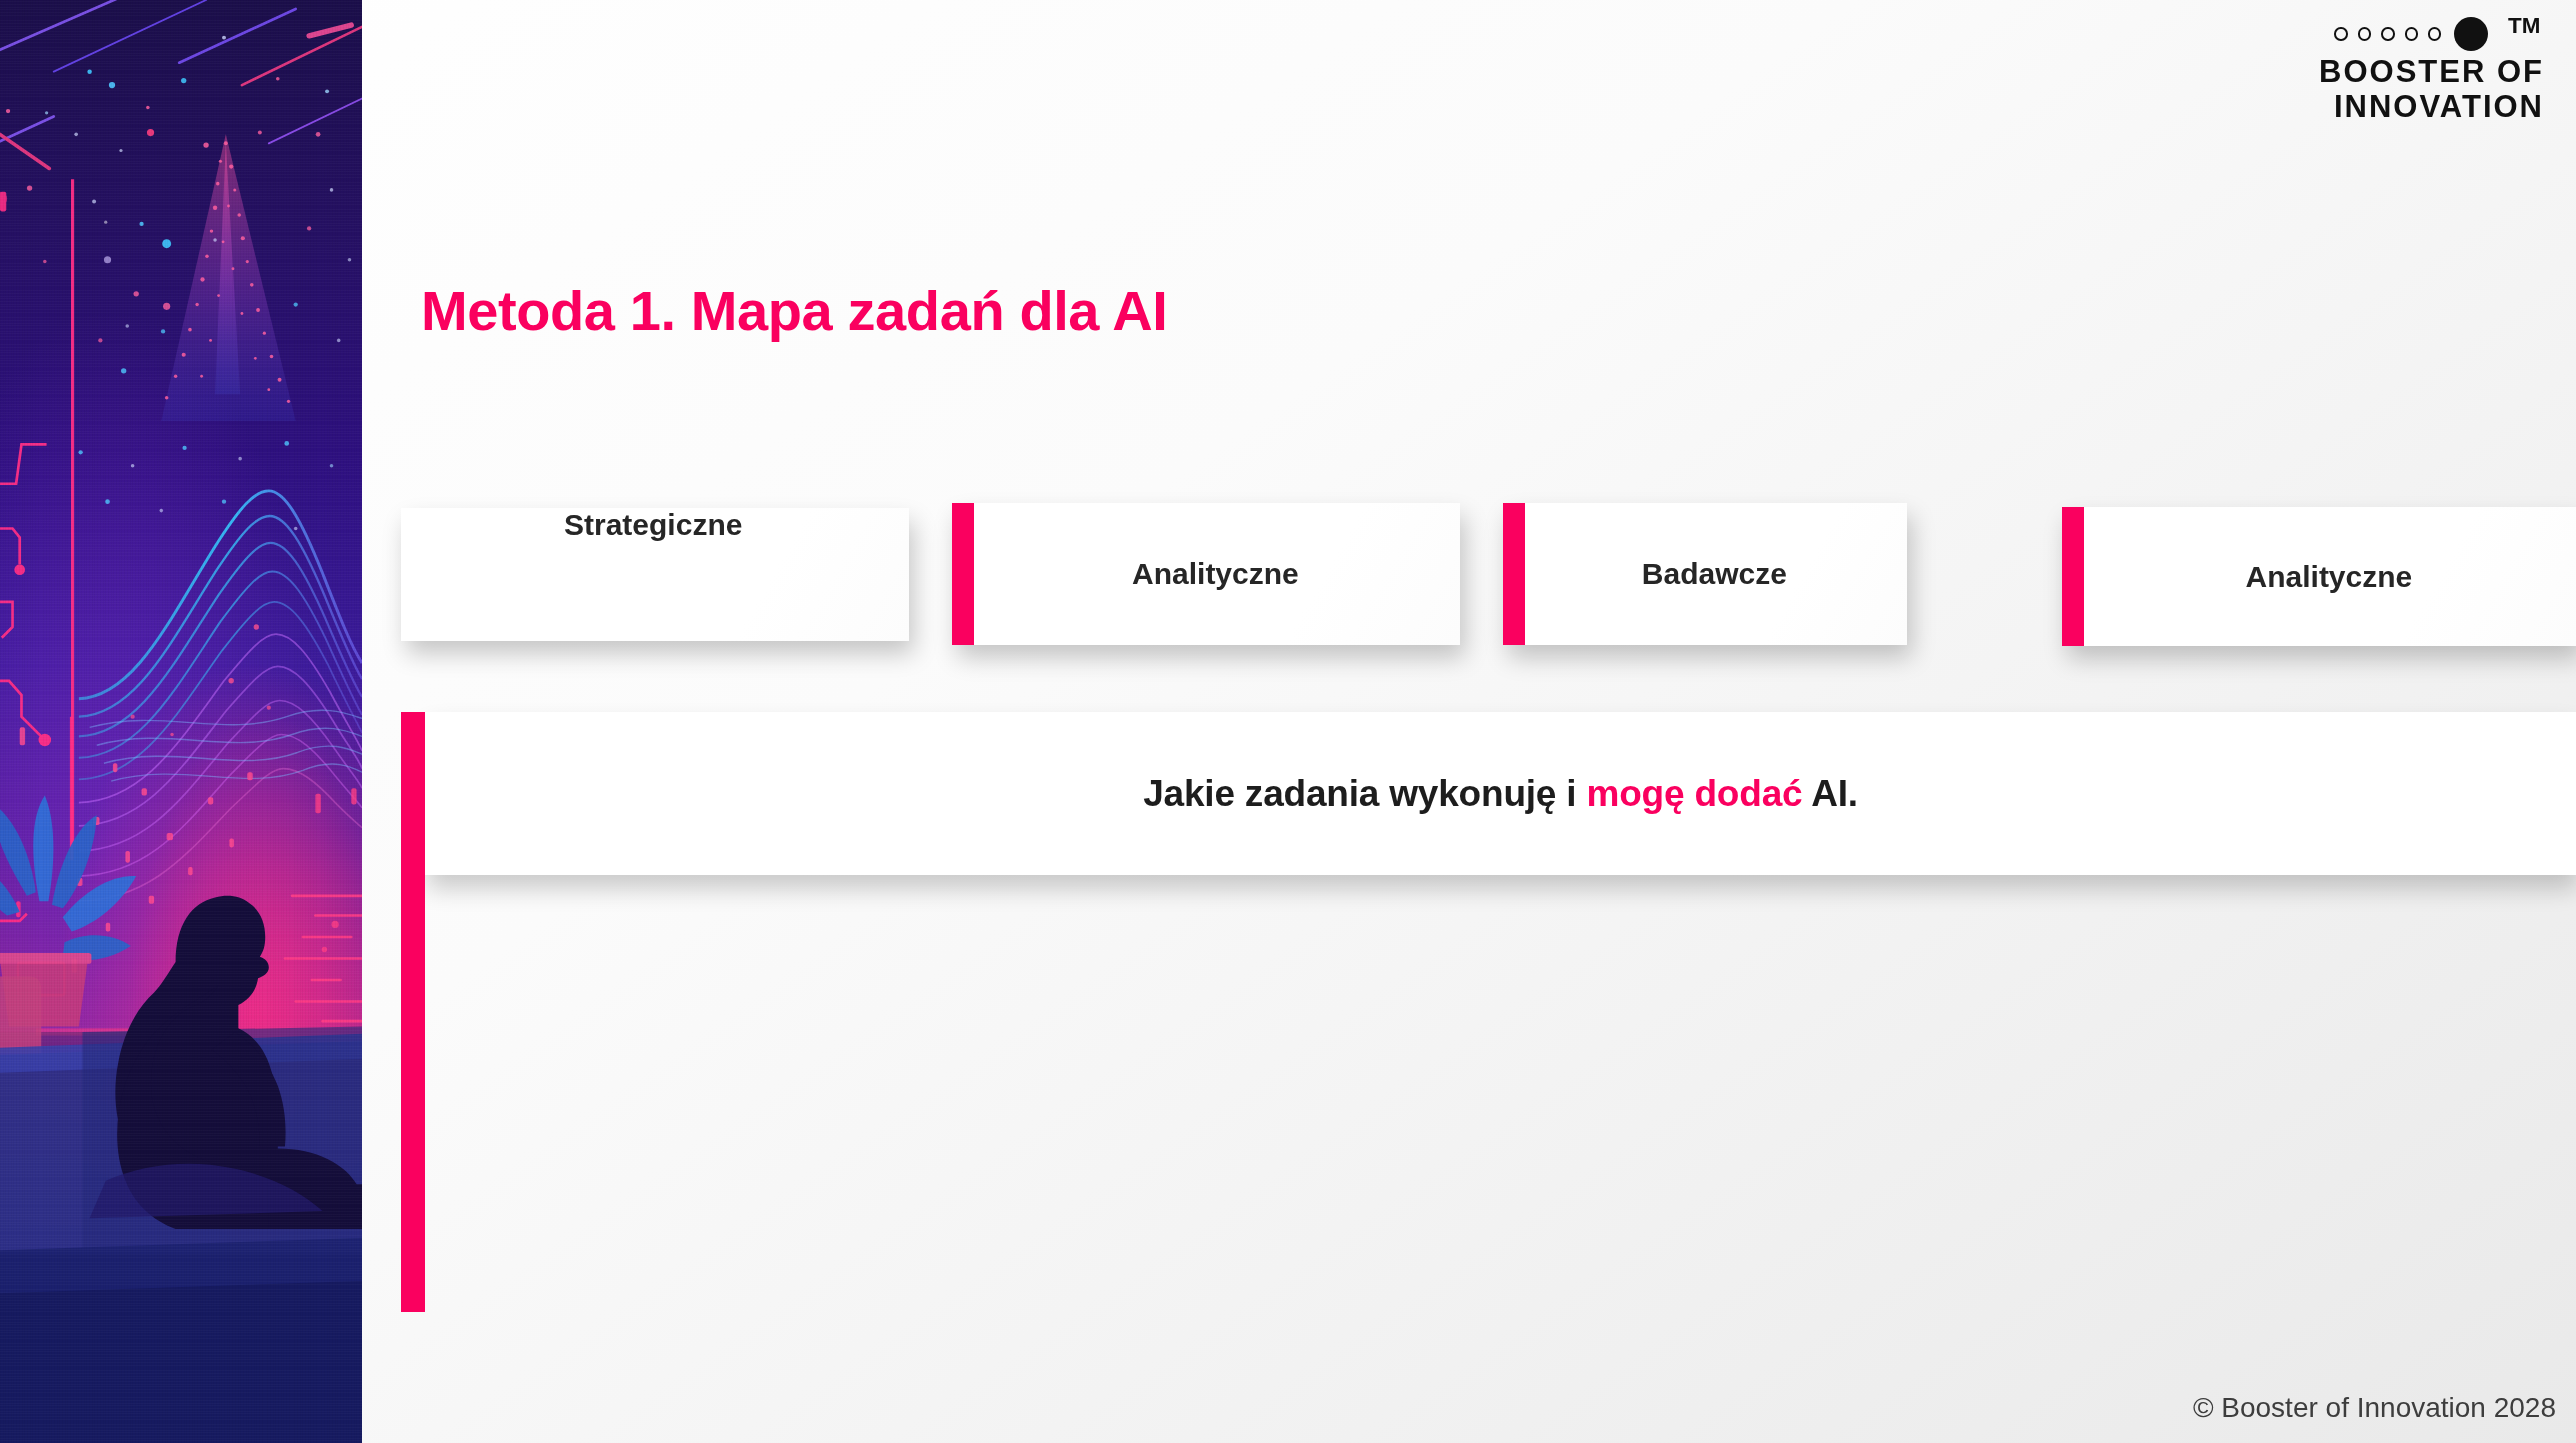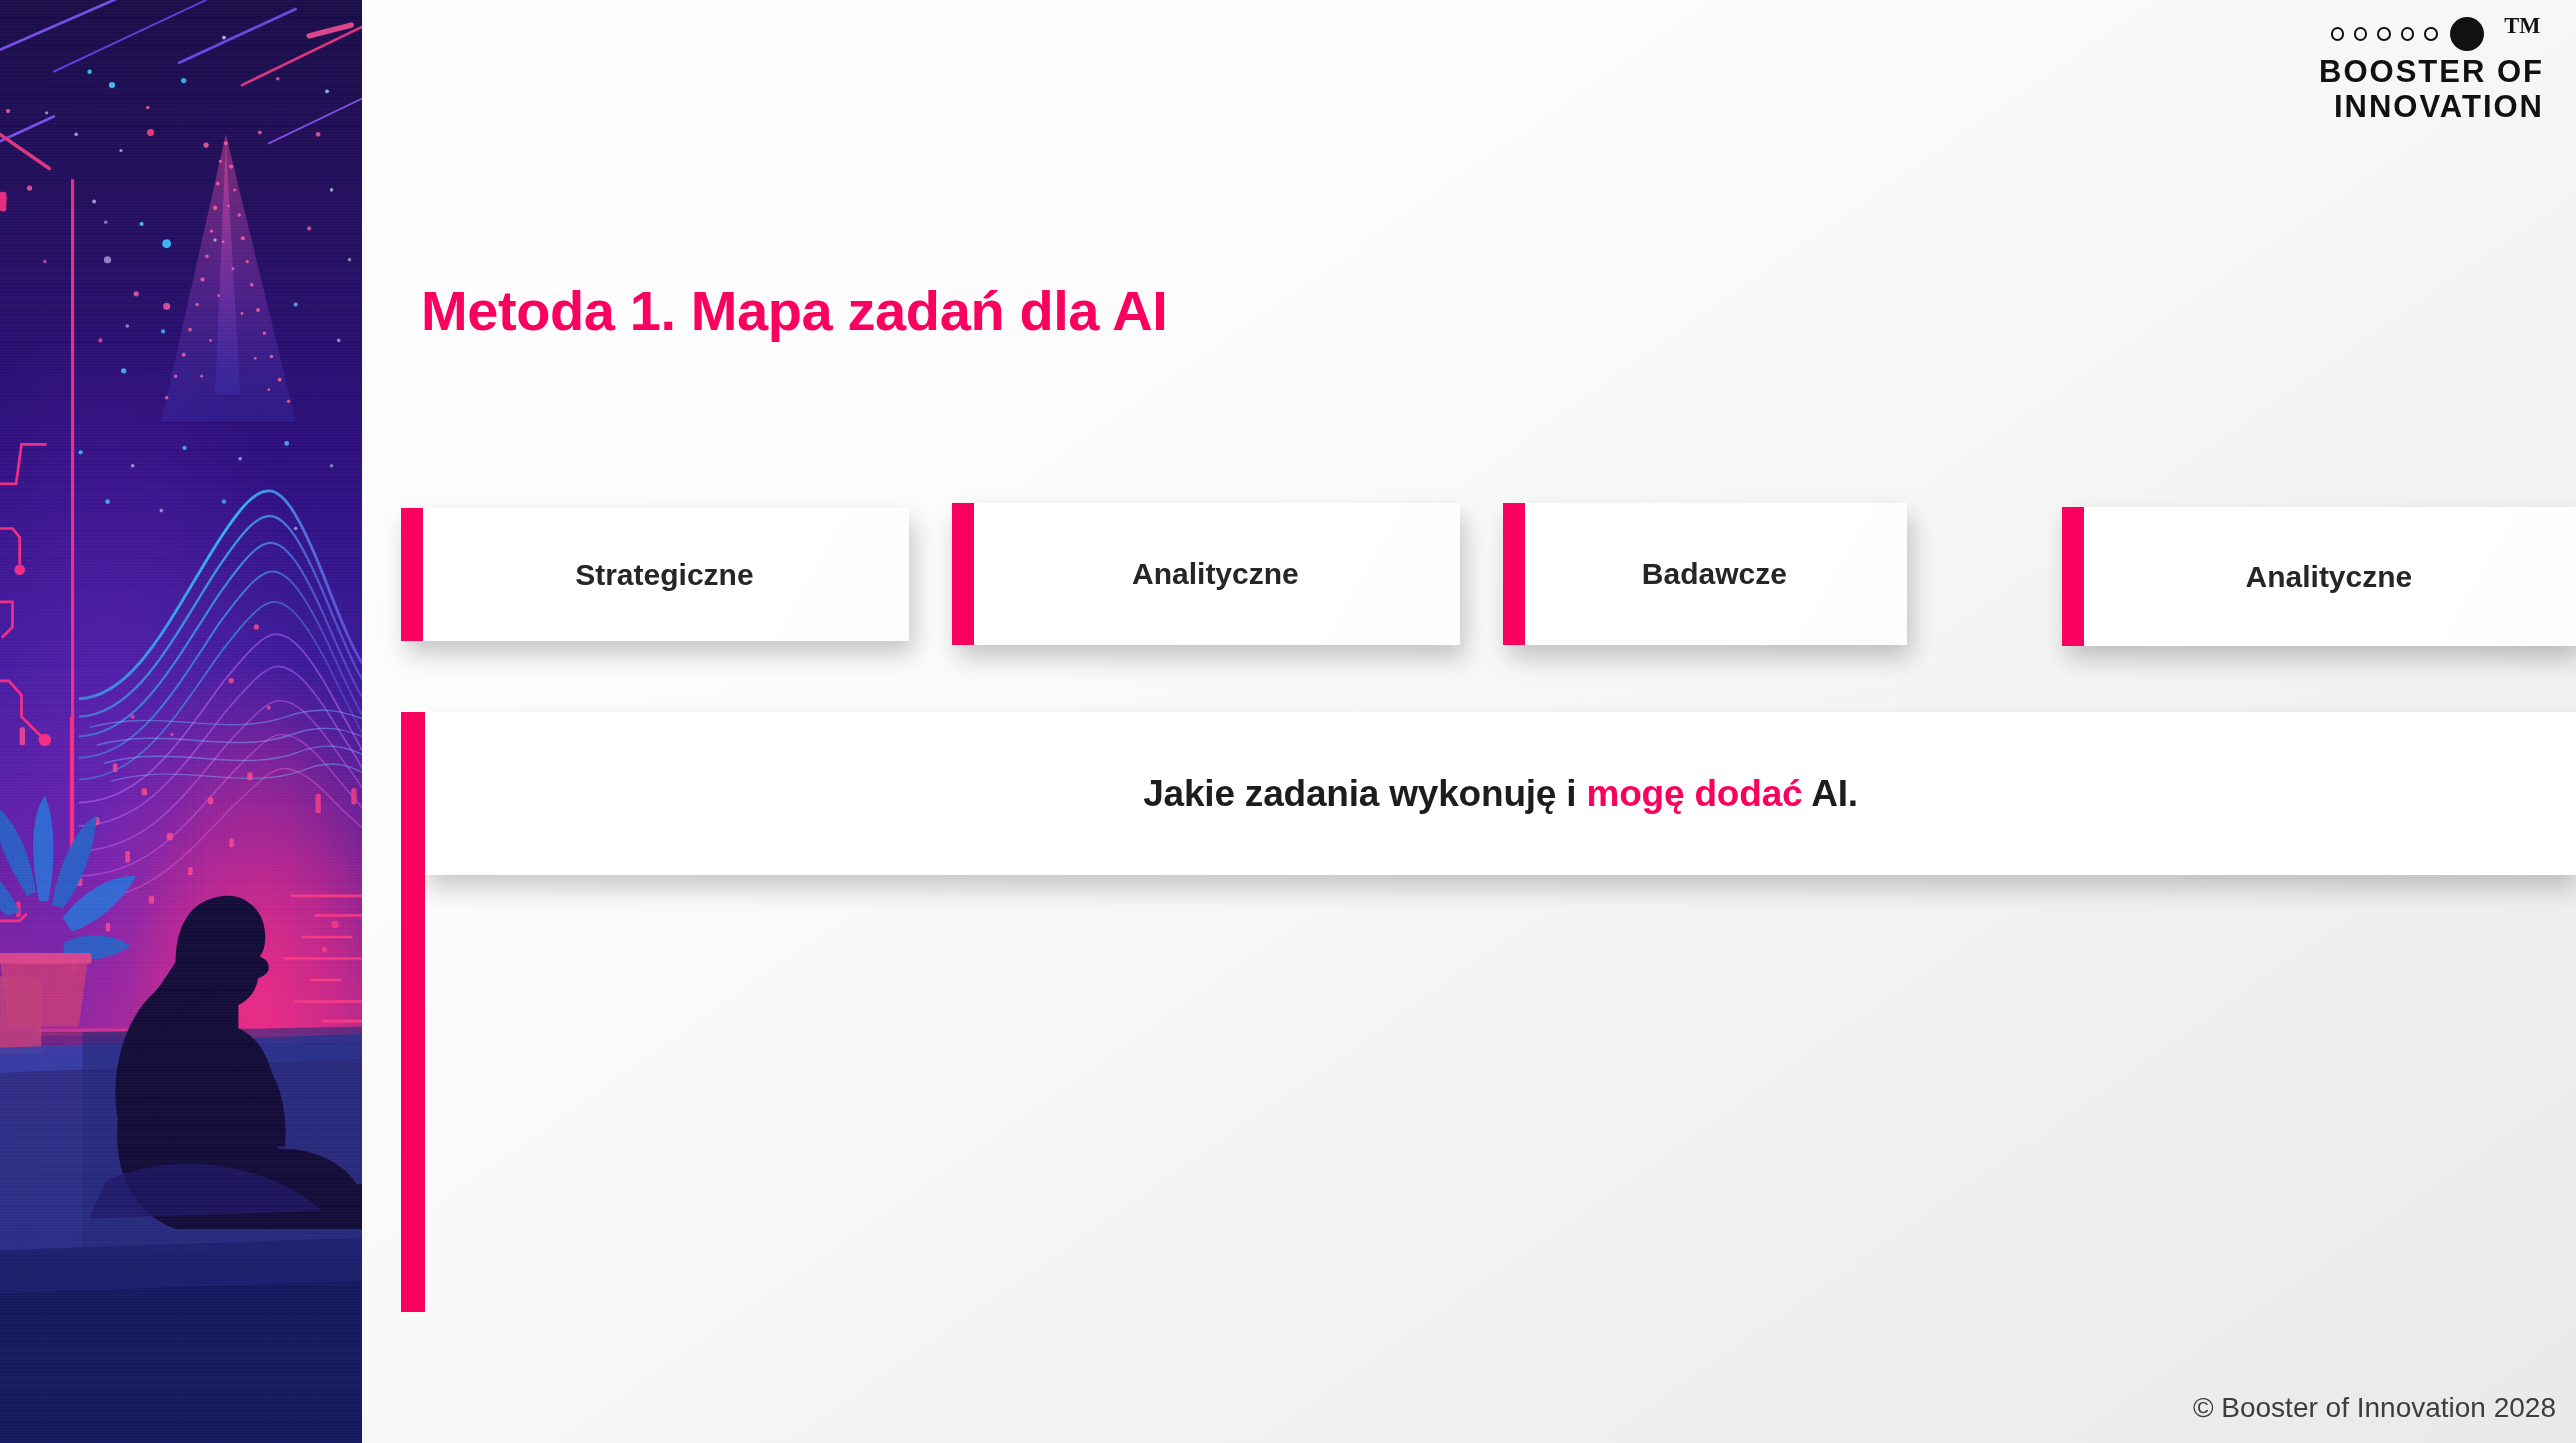"TM" .logo-tm { font-family: Liberation Serif, serif -> none }
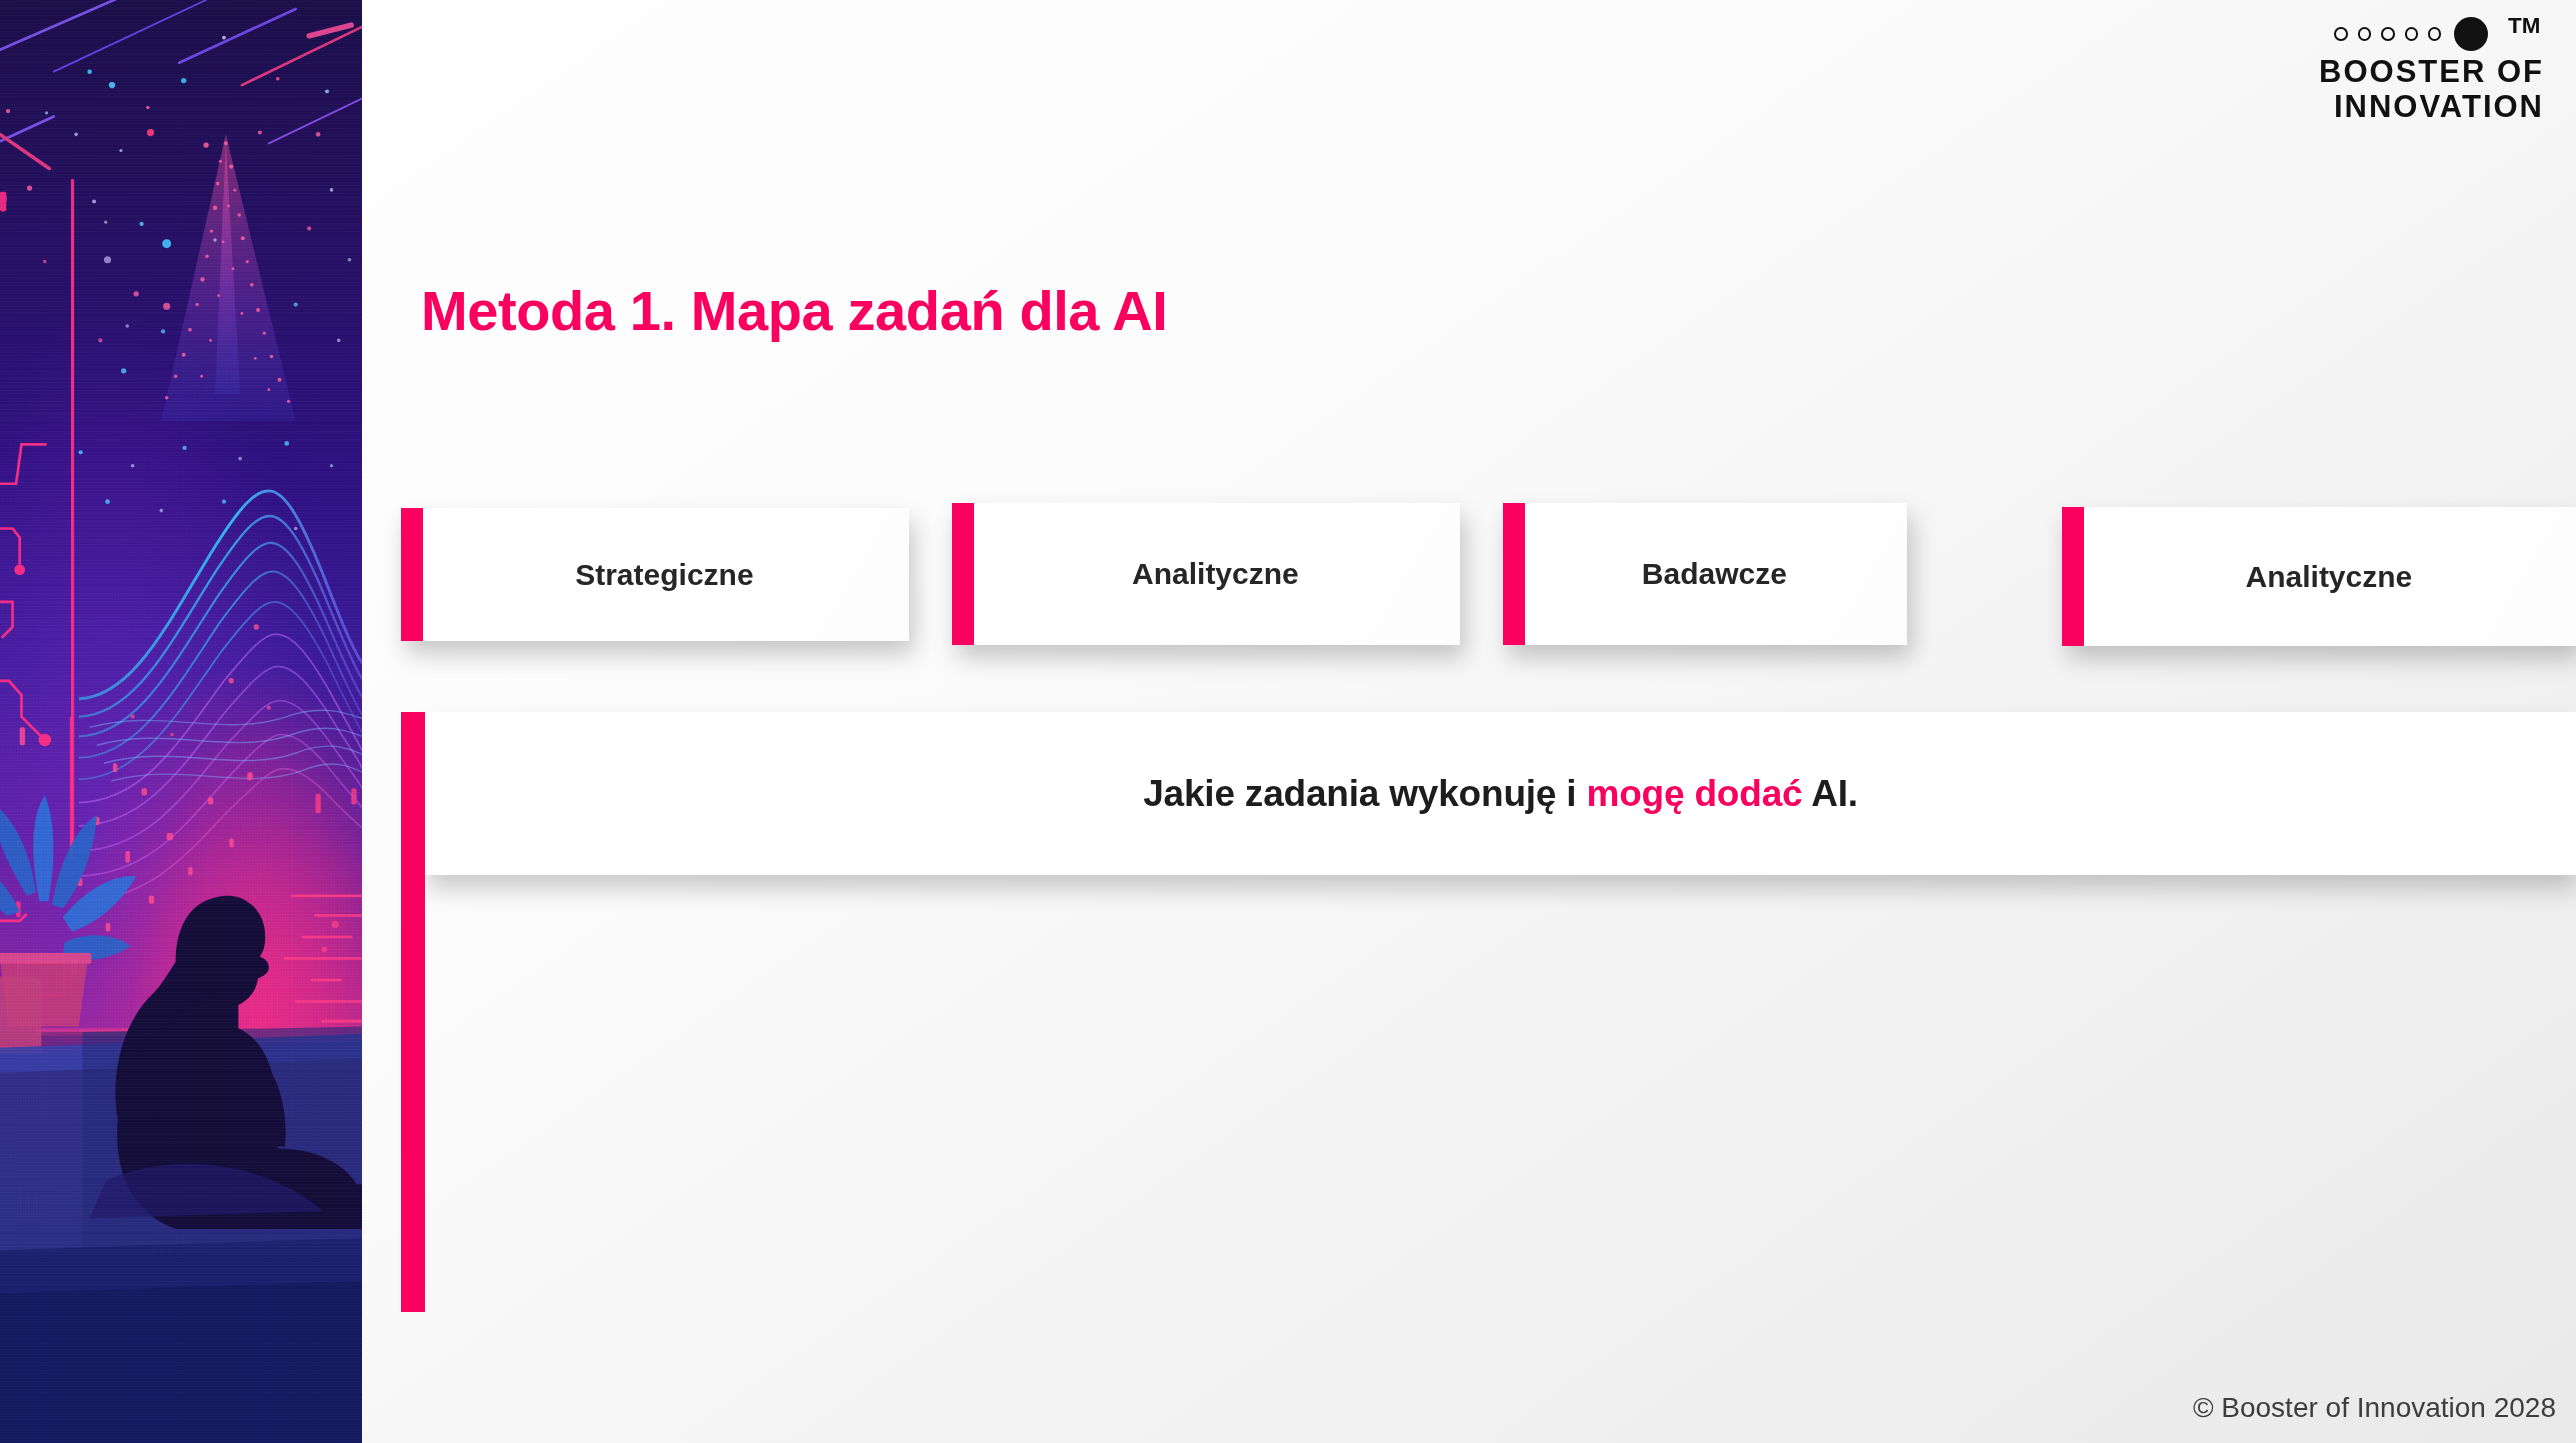"Strategiczne" .card-0 { flex-direction: none -> column }
